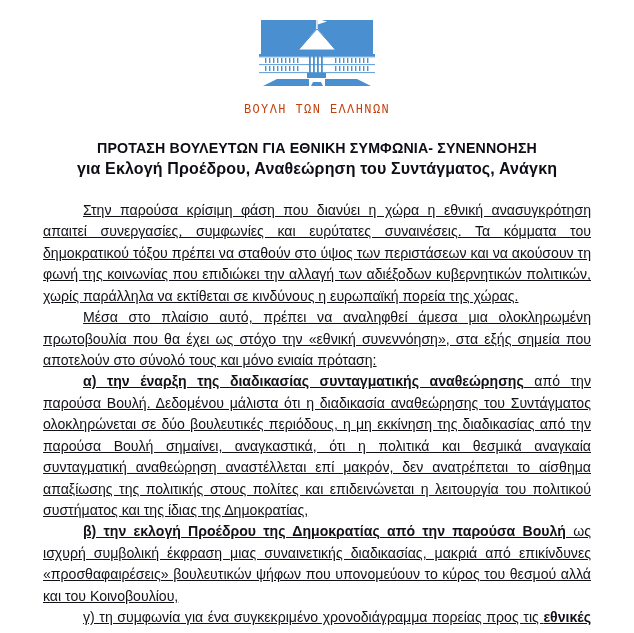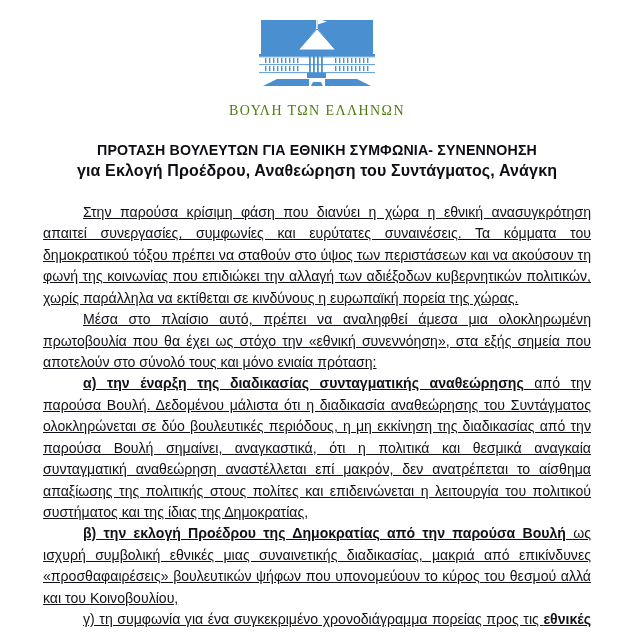"ΒΟΥΛΗ ΤΩΝ ΕΛΛΗΝΩΝ" .logo-caption { color: #4d7c0f -> #c2410c; font-family: Liberation Serif, serif -> Liberation Mono, monospace; font-size: 14px -> 12px }
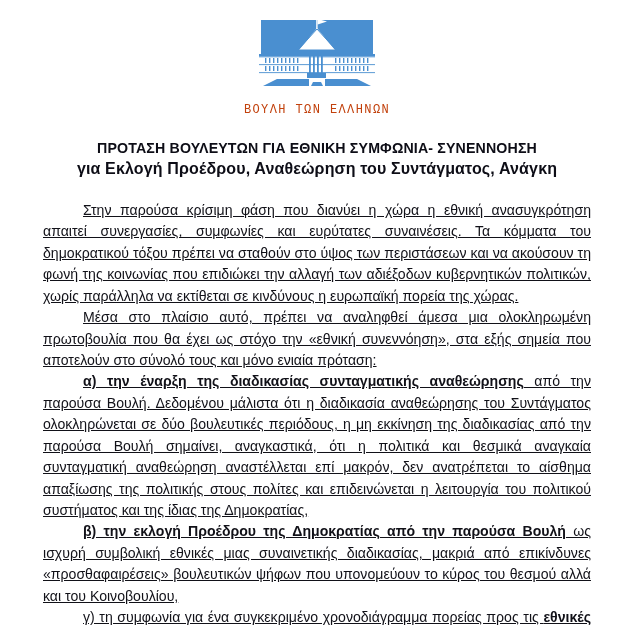"ως ισχυρή συμβολική εθνικές μιας" span { text: εθνικές -> έκφραση }
